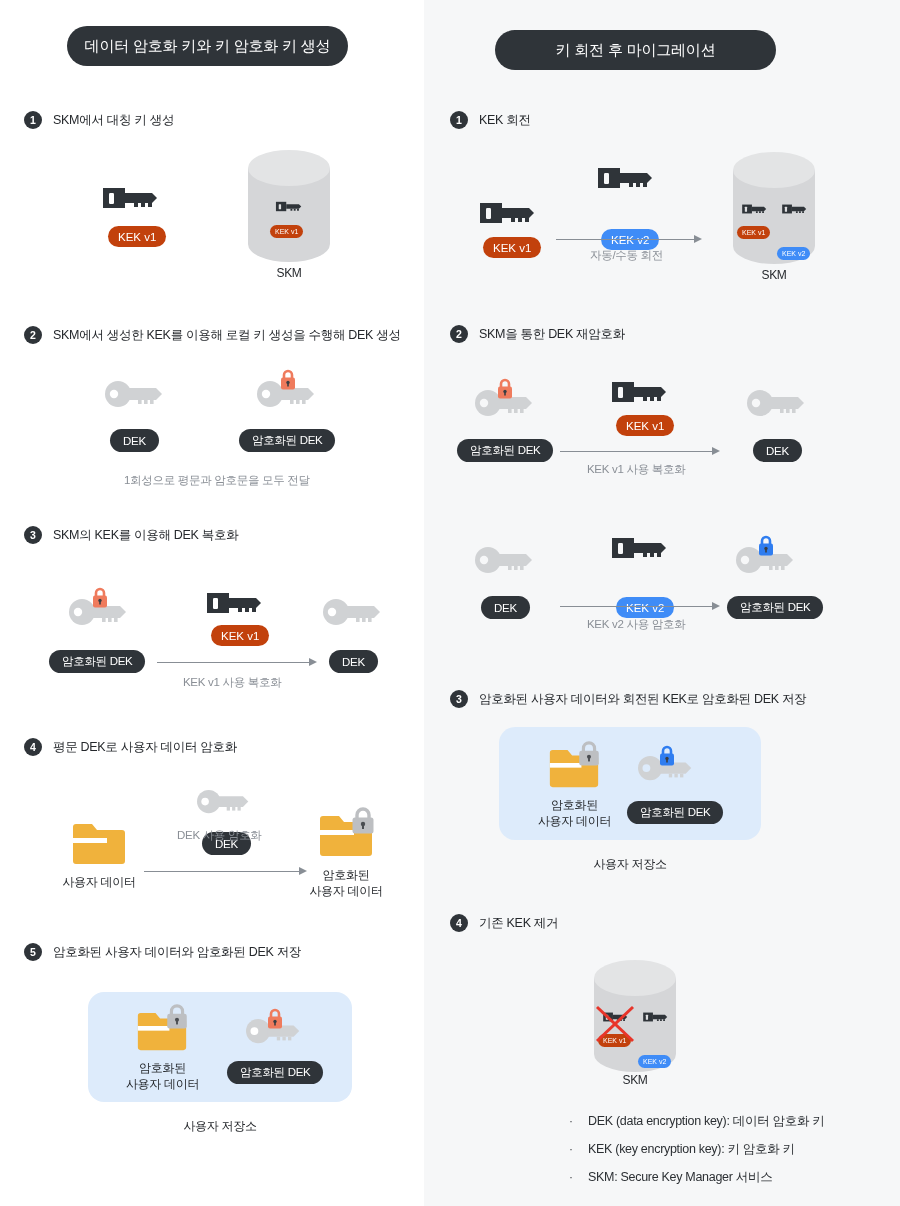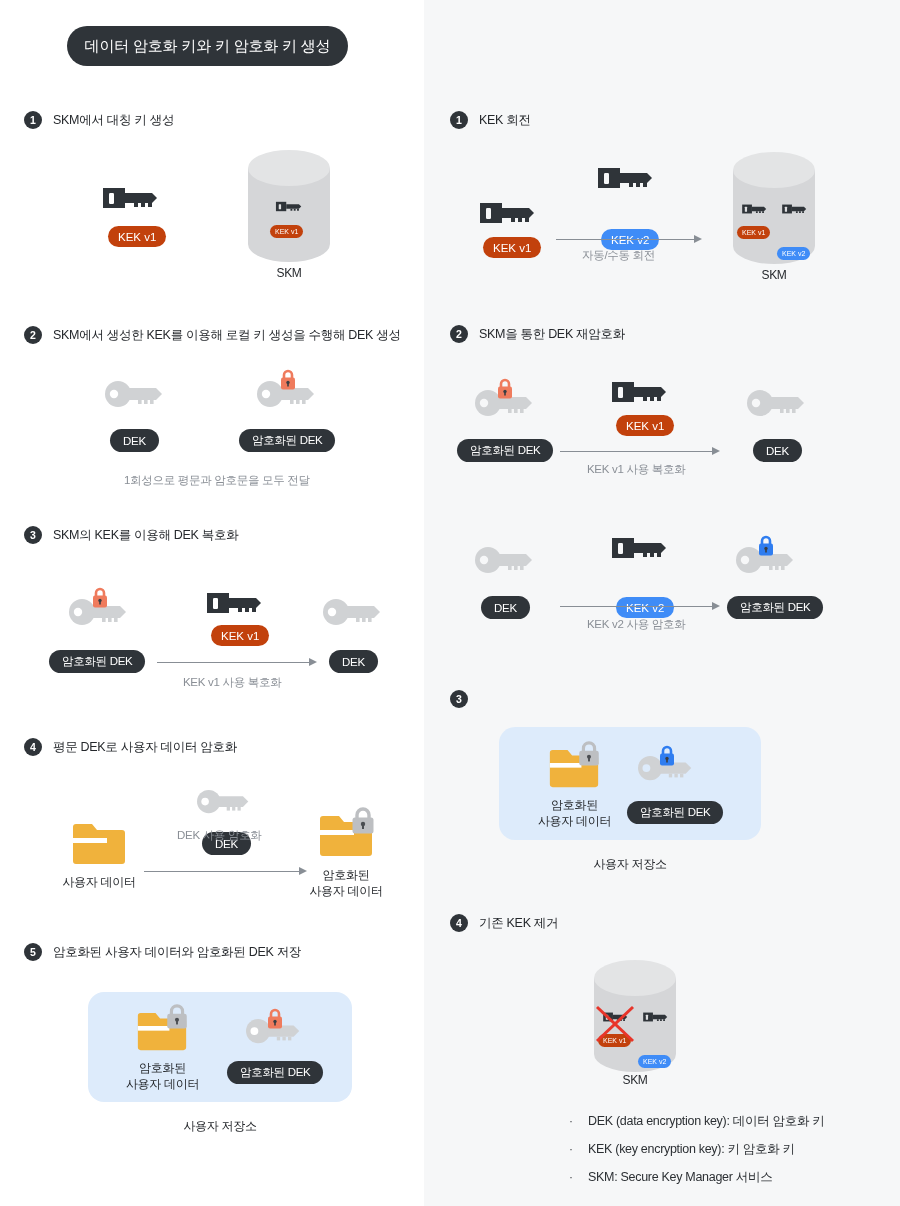"키 회전 후 마이그레이션" div.title-pill { html: none -> <div> <span>키 회전 후 마이그레이션</span> </div> }
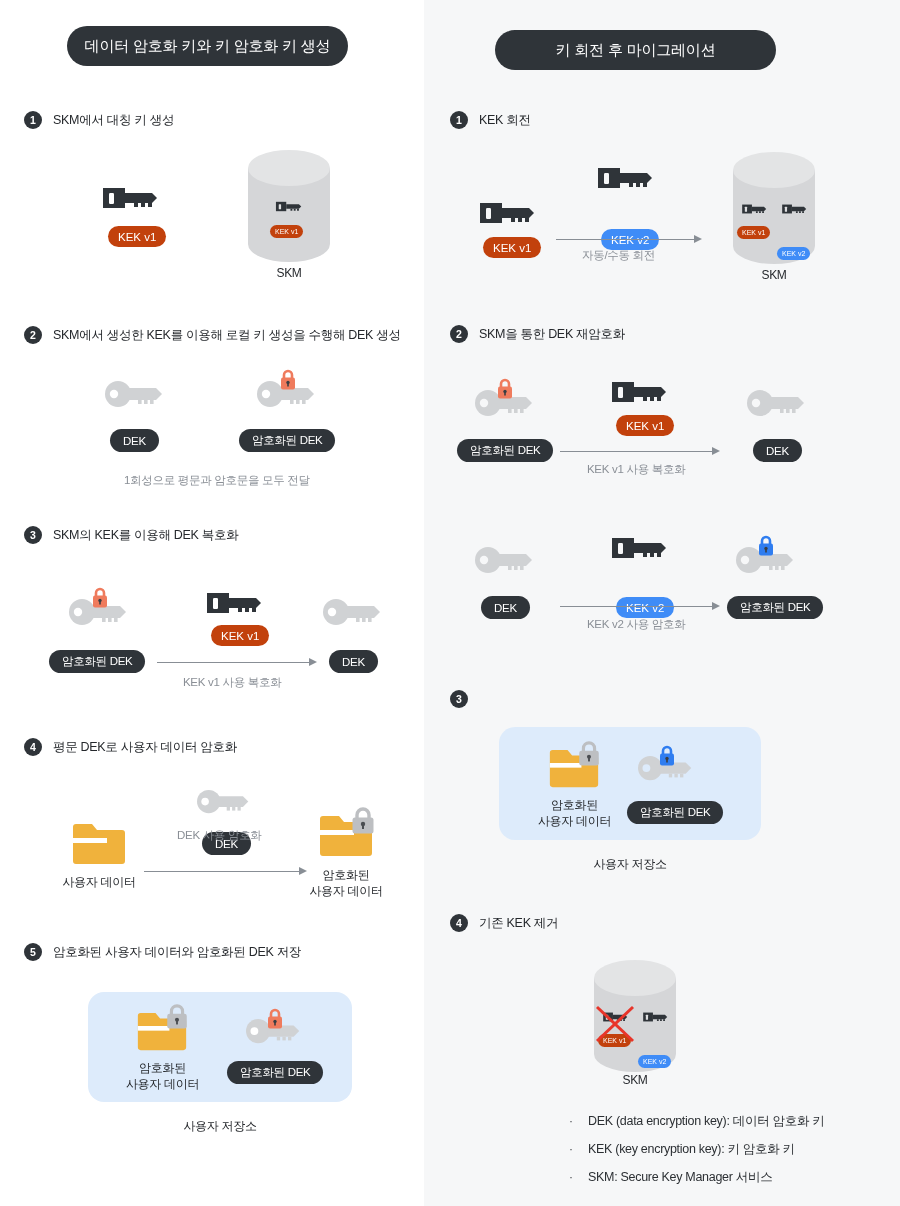"자동/수동 회전" div.caption { left: 158px -> 166px }
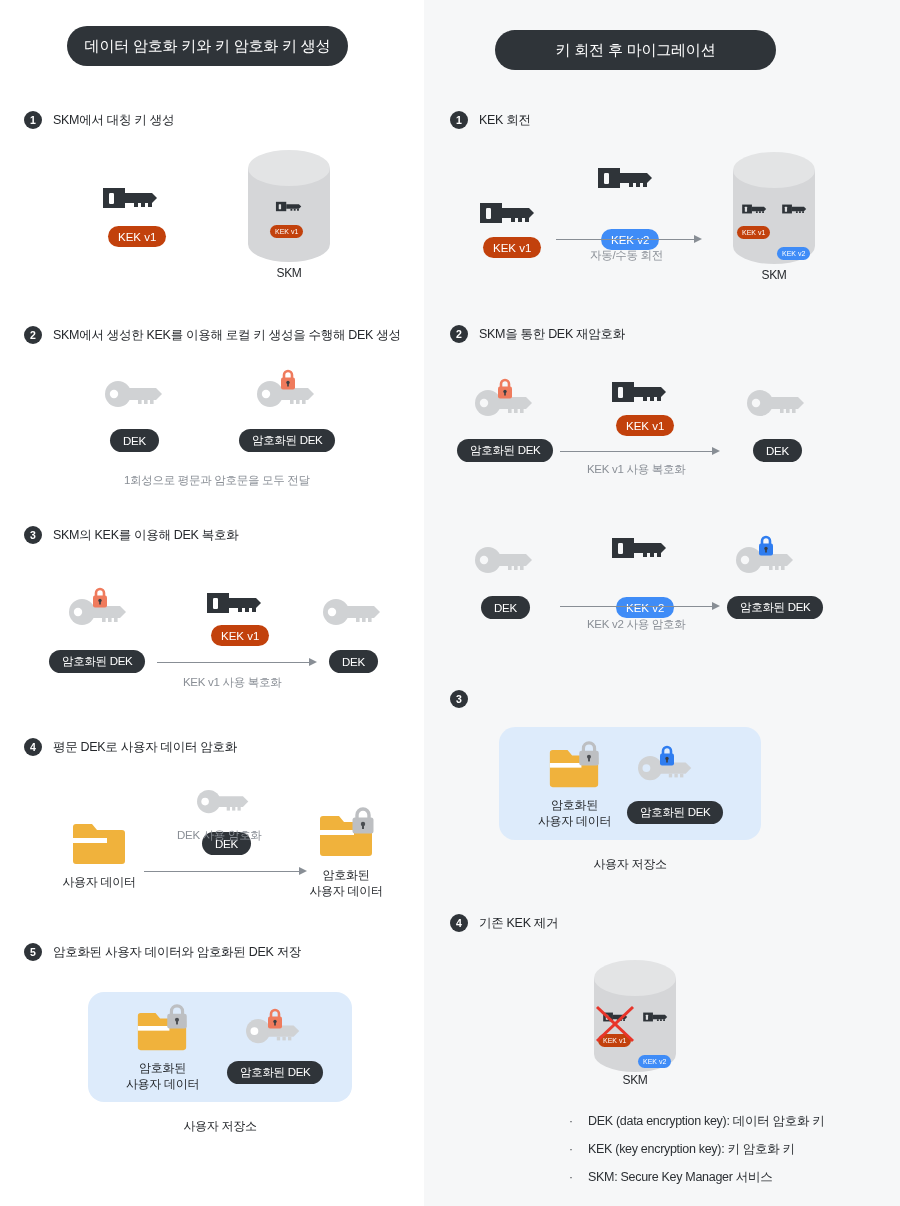"암호화된 사용자 데이터와 회전된 KEK로" div.step-label { html: none -> <div>암호화된 사용자 데이터와 회전된 KEK로 암호화된 DEK 저장</div> }
